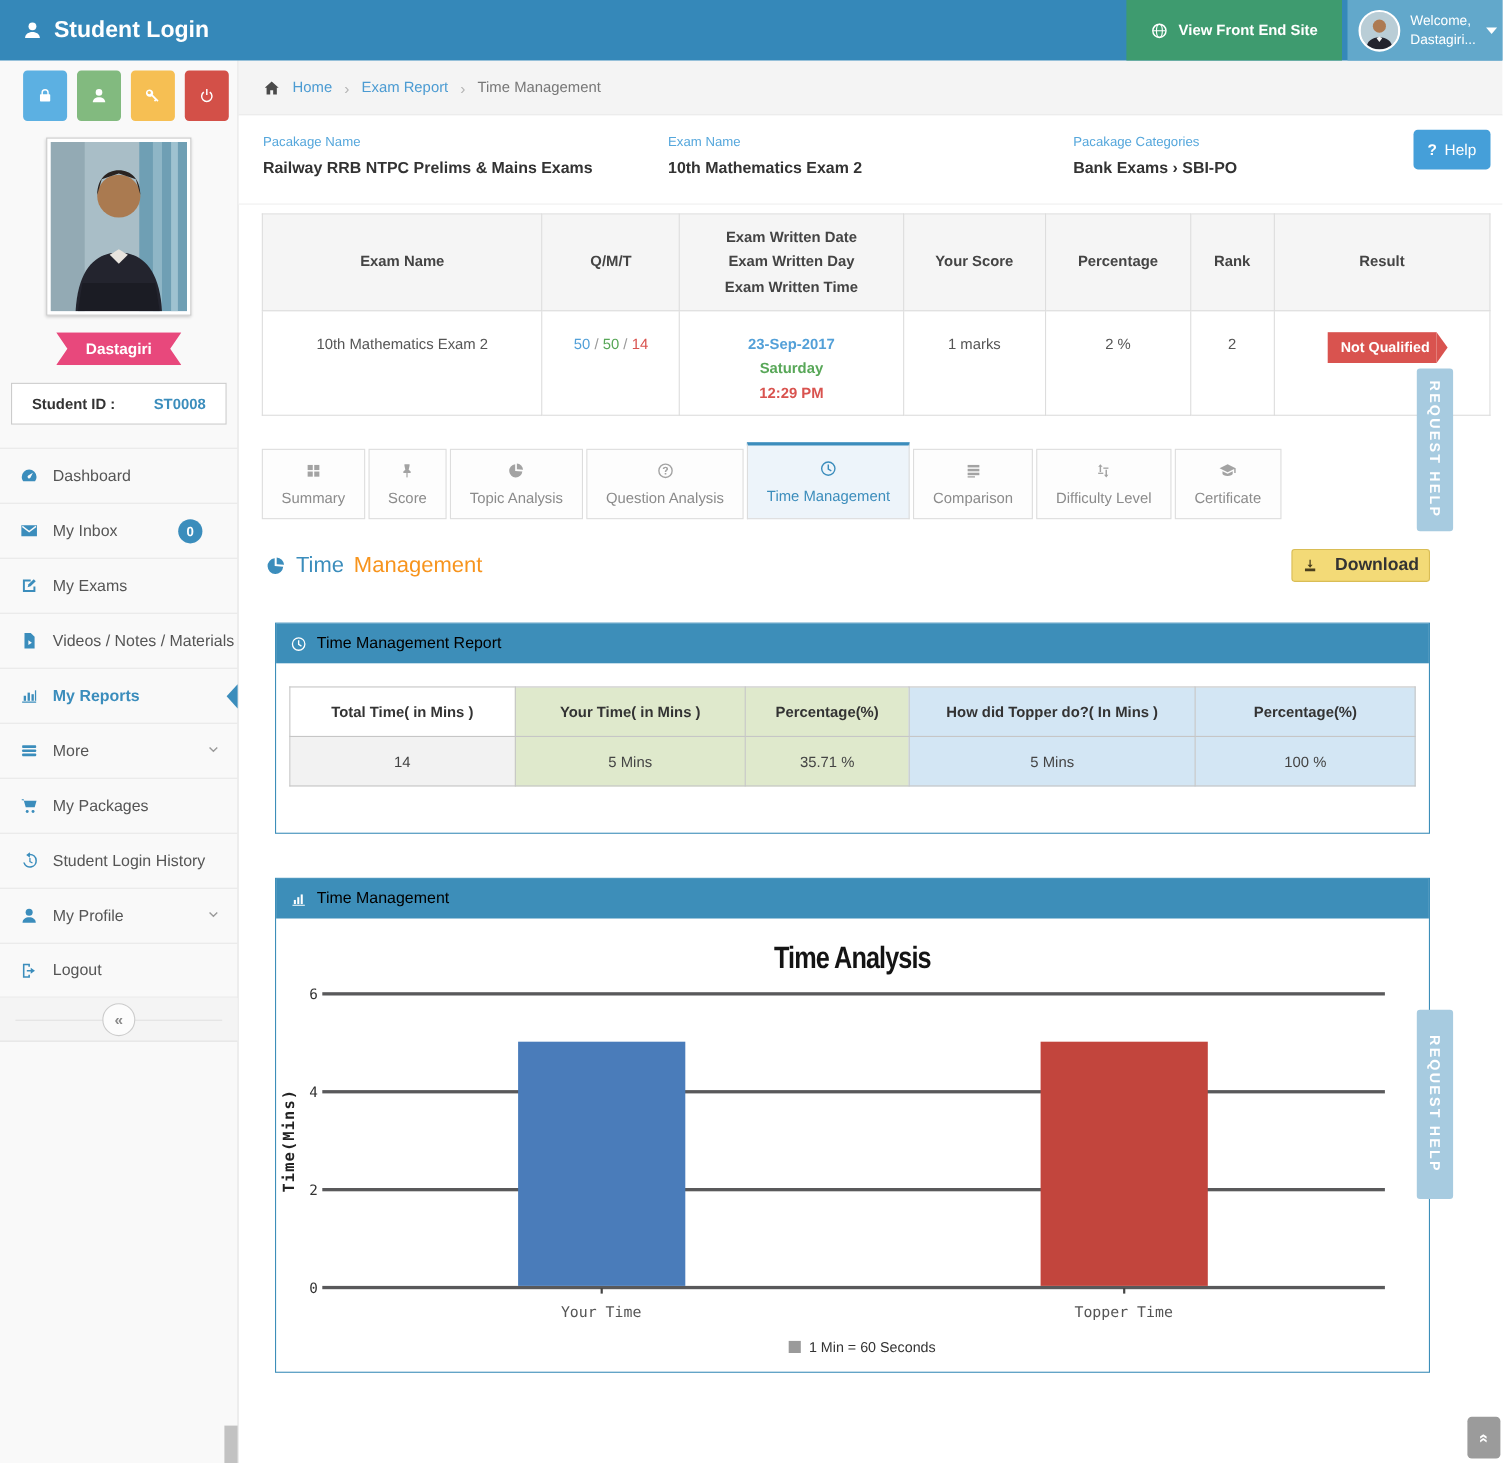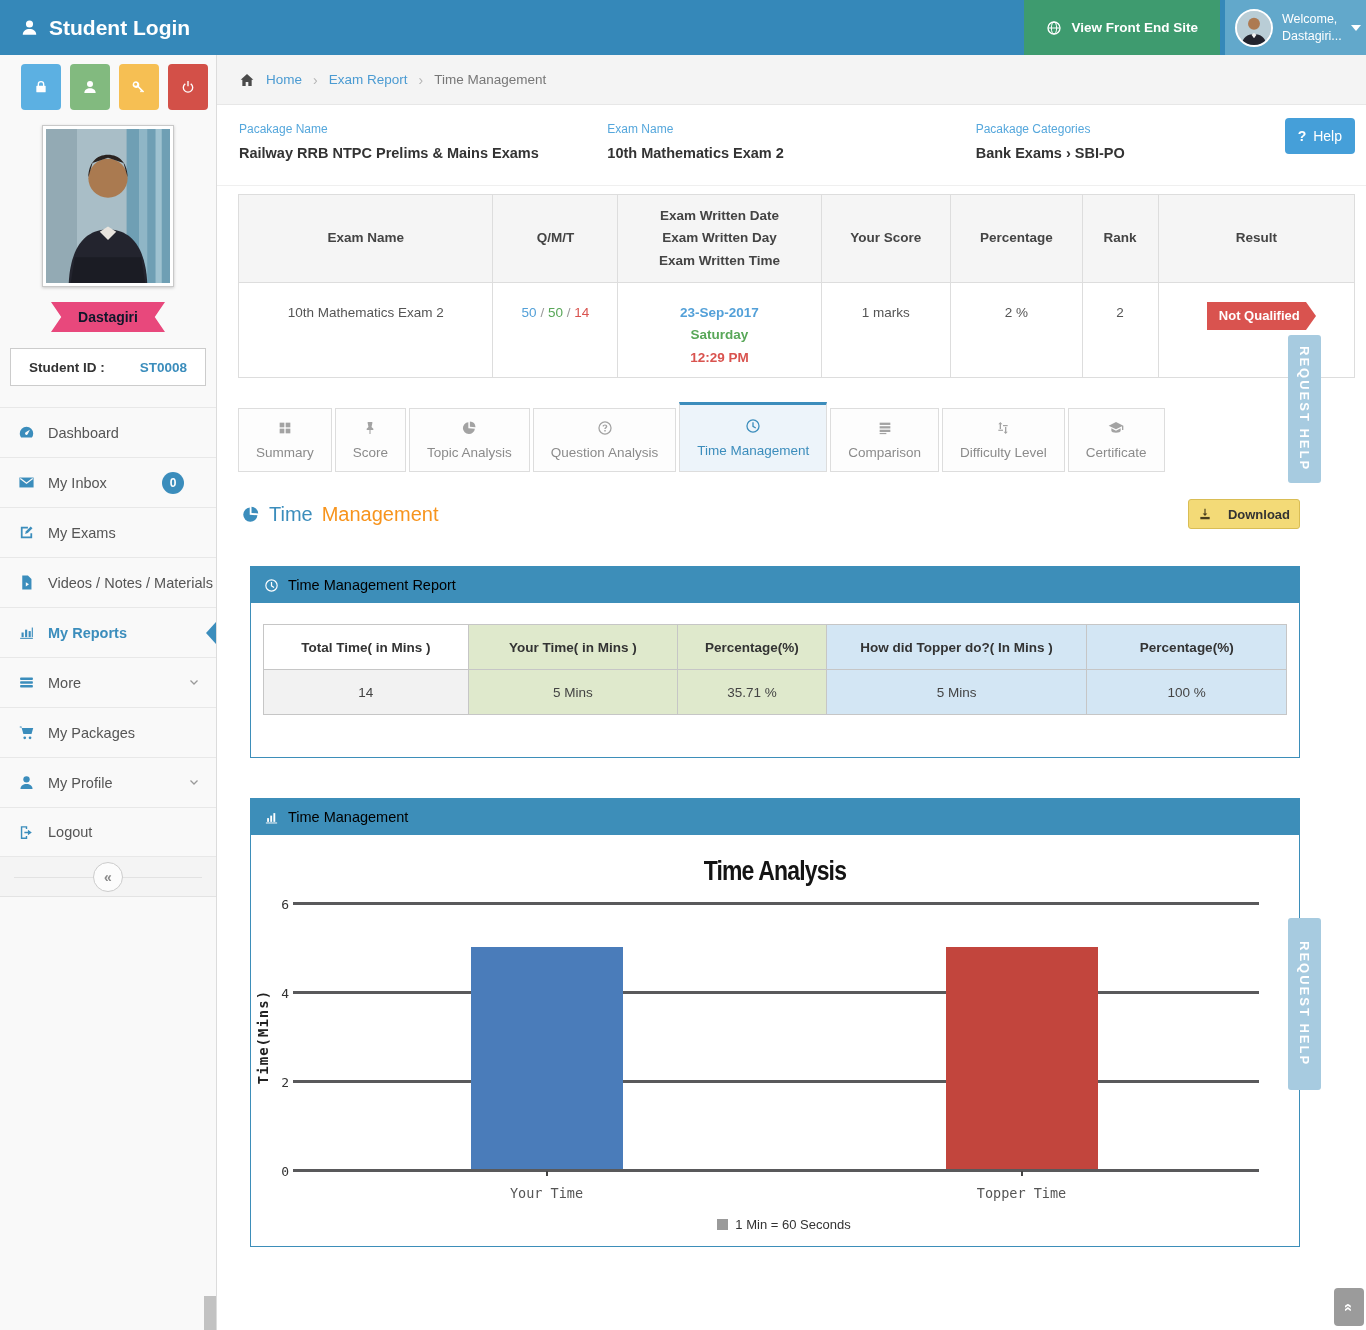"Dastagiri" .ribbon { color: #0f172a -> #ffffff }
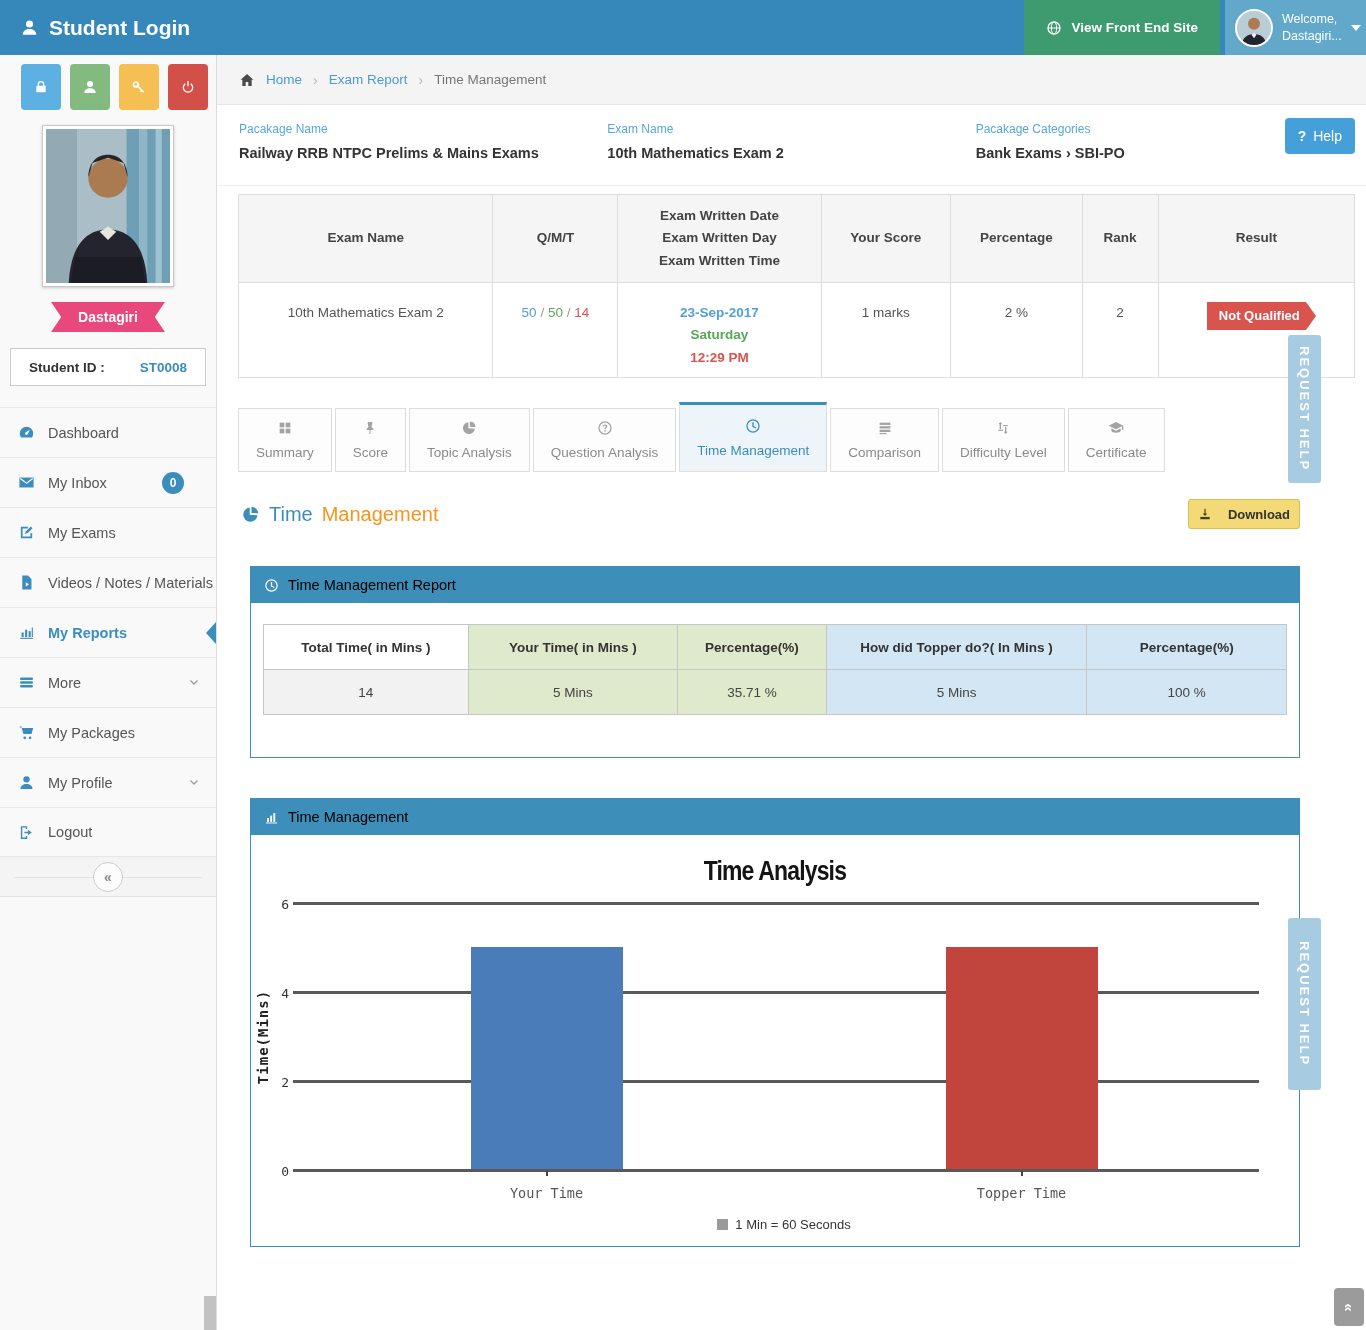"Download" .dlbtn { font-size: 13px -> 16px }
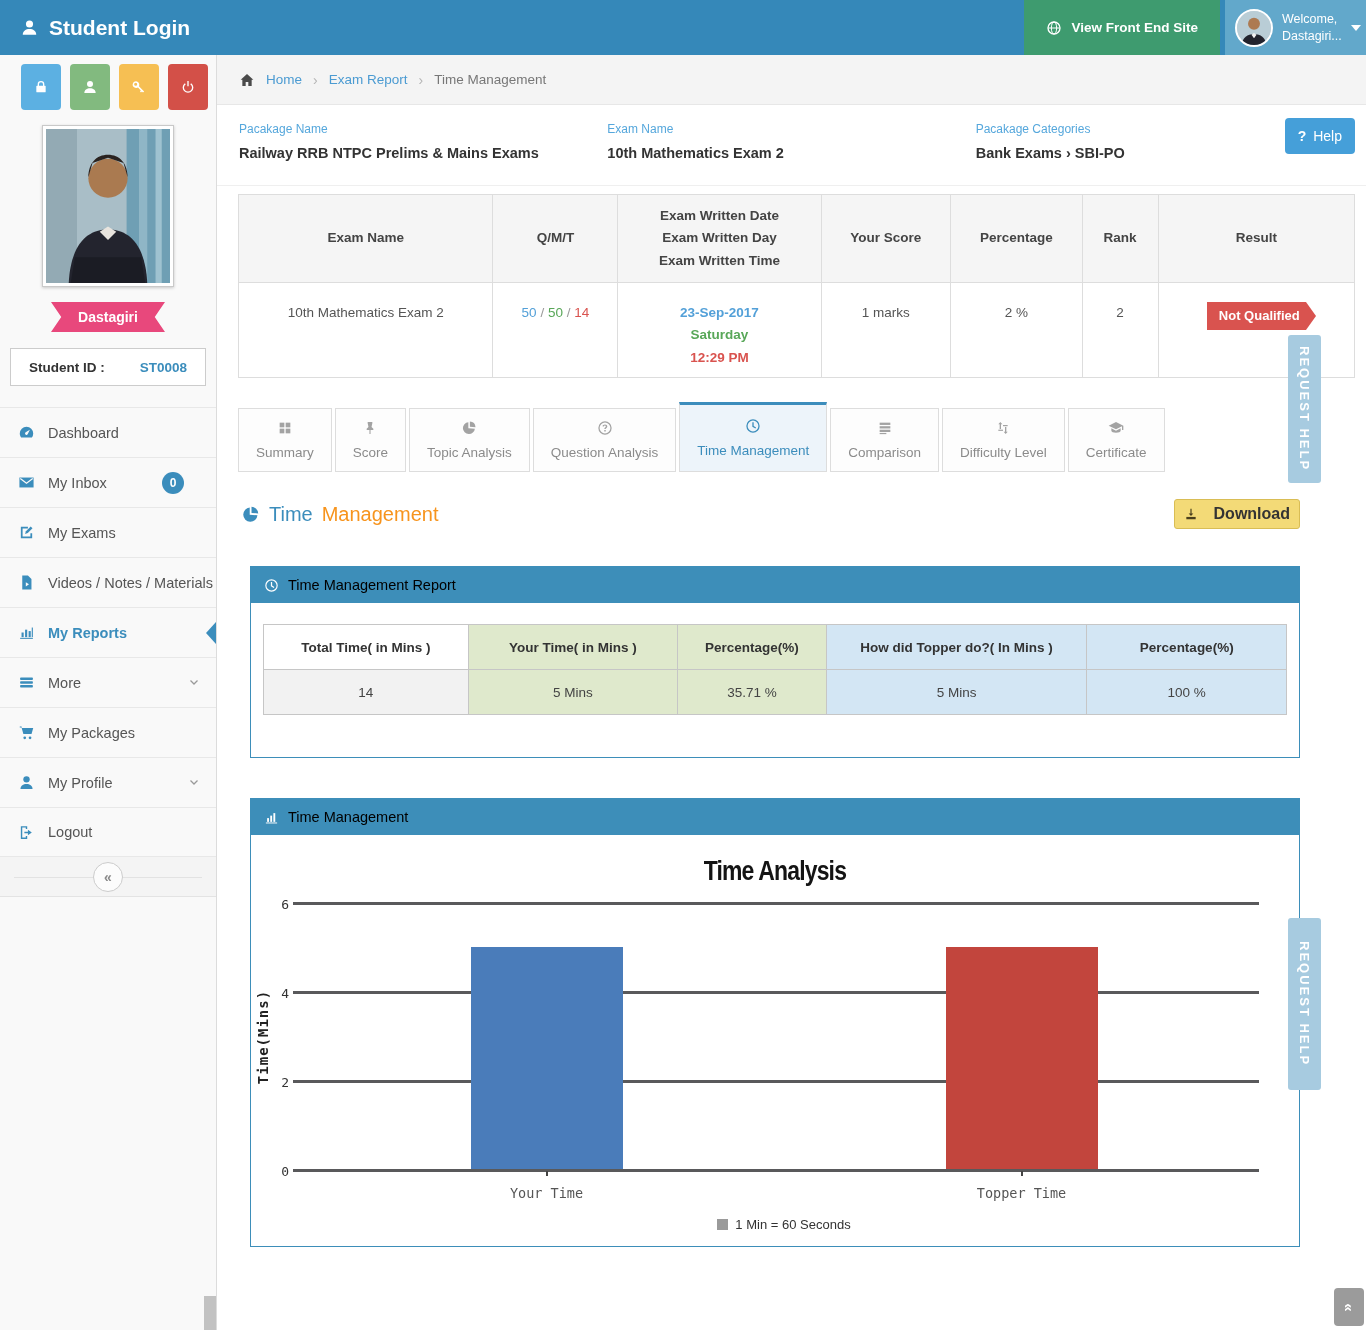"Student Login History" div.mitem { html: none -> <div> <svg> <path></path> <path></path> </svg> <span>Student Login History</span> </div> }
